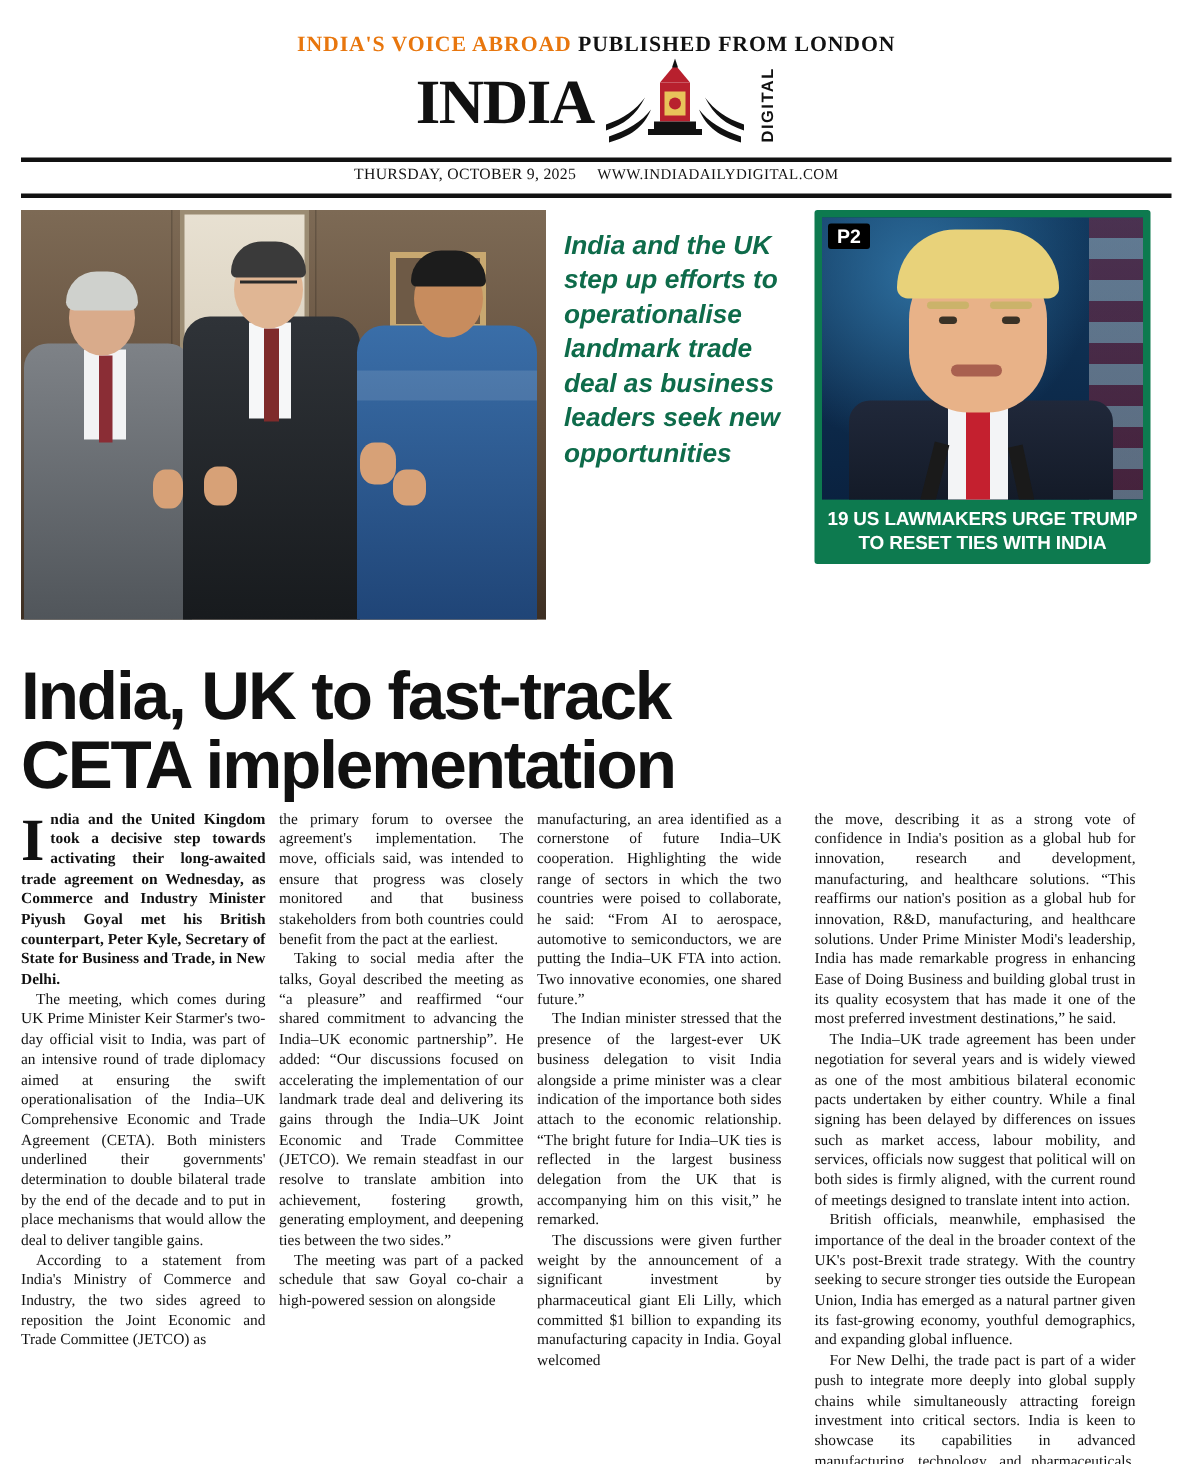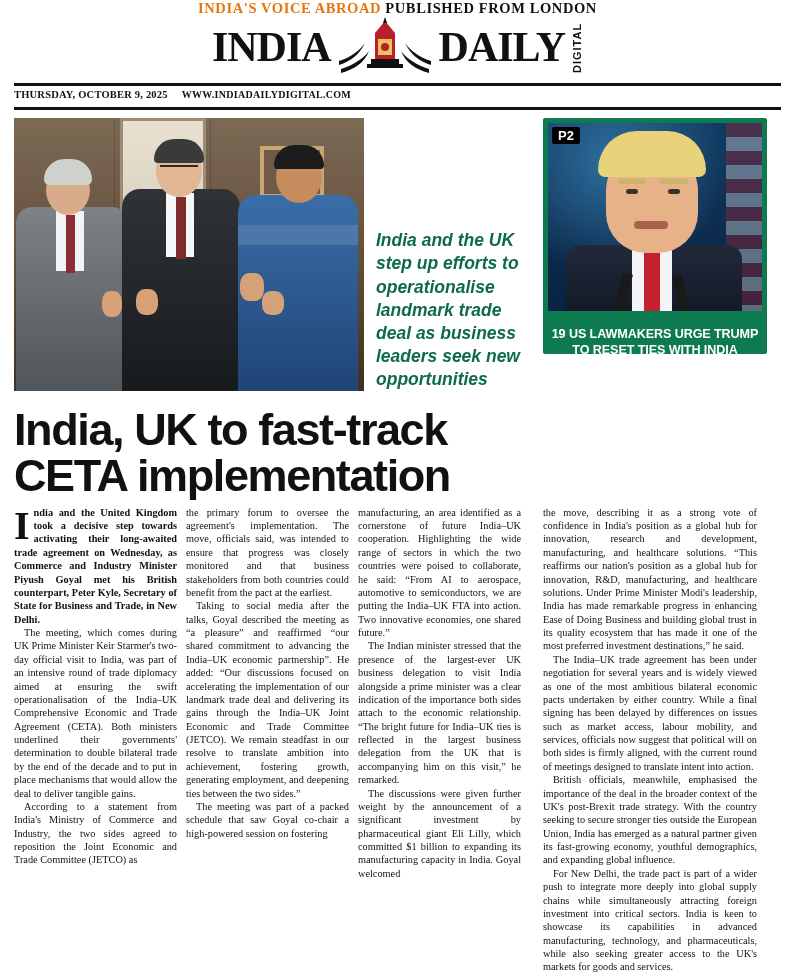"INDIA'S VOICE ABROAD PUBLISHED FROM" .masthead { padding-top: none -> 22px }
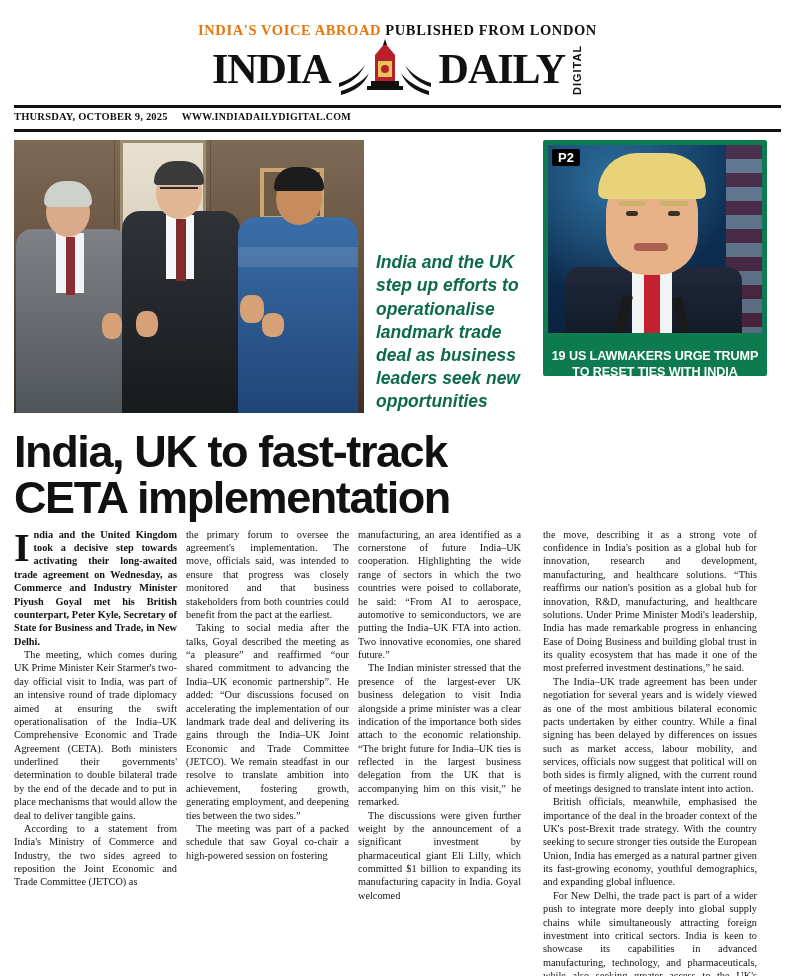"DAILY" div.logo-word { html: <div>DAILY</div> -> none }
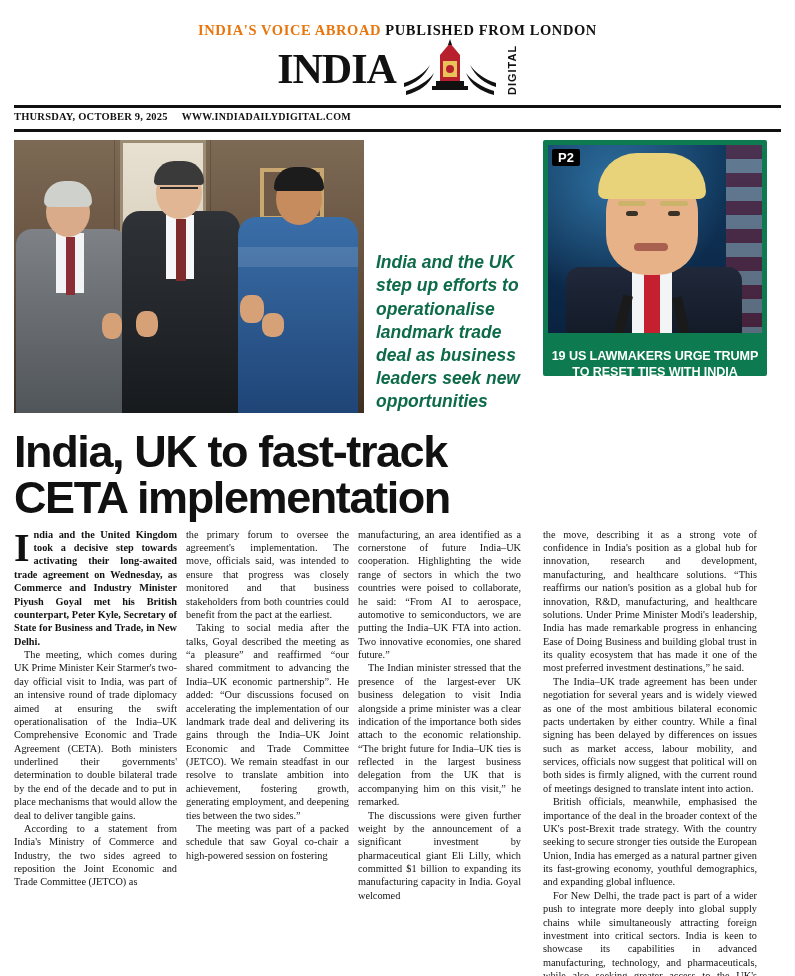"THURSDAY, OCTOBER 9, 2025" .info-row { font-weight: bold -> normal; justify-content: flex-start -> center }
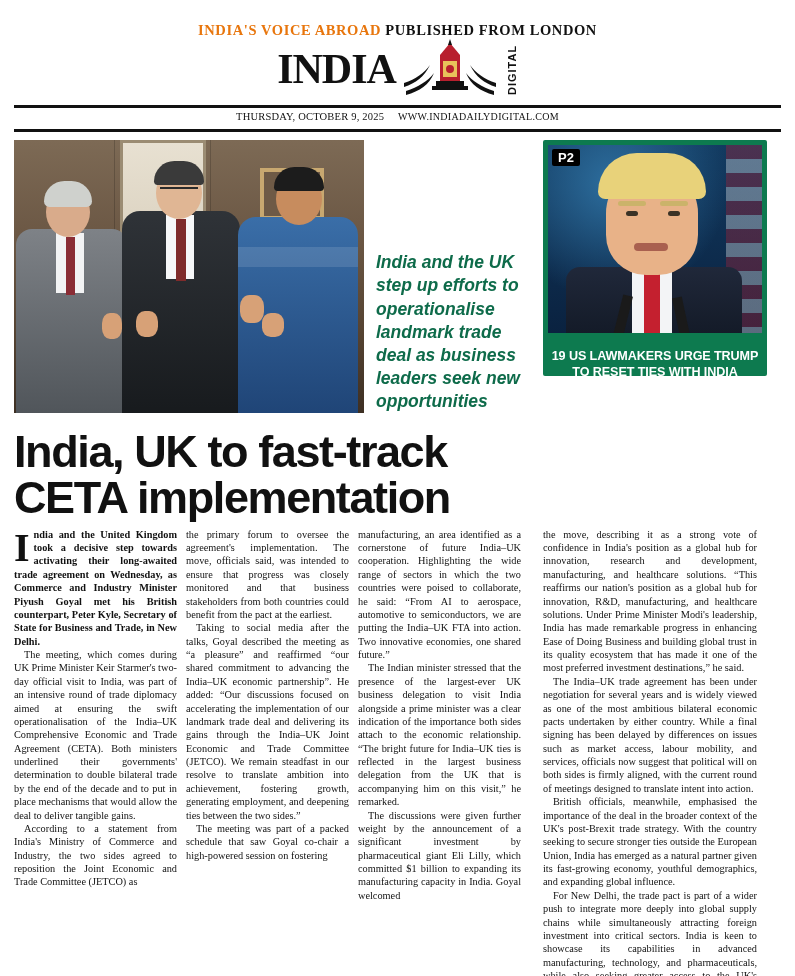"India and the UK step" .hero-row { align-items: flex-end -> none }
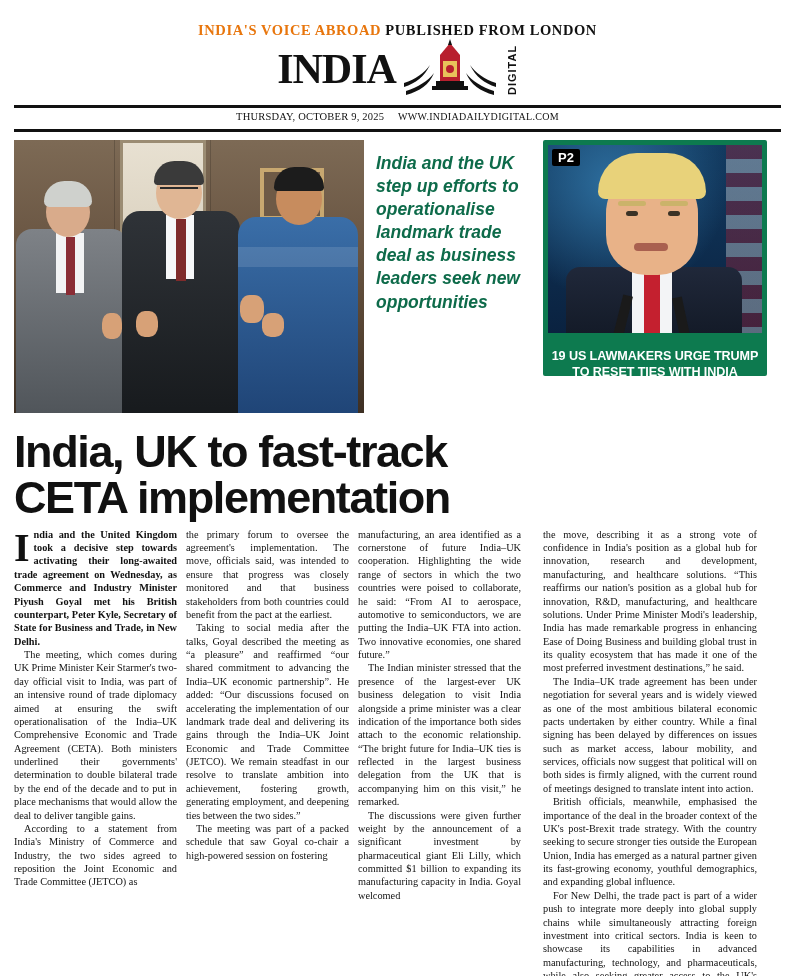"19 US LAWMAKERS URGE TRUMP" .p2cap { padding: 16px 2px 2px 2px -> 6px 2px 2px 2px }
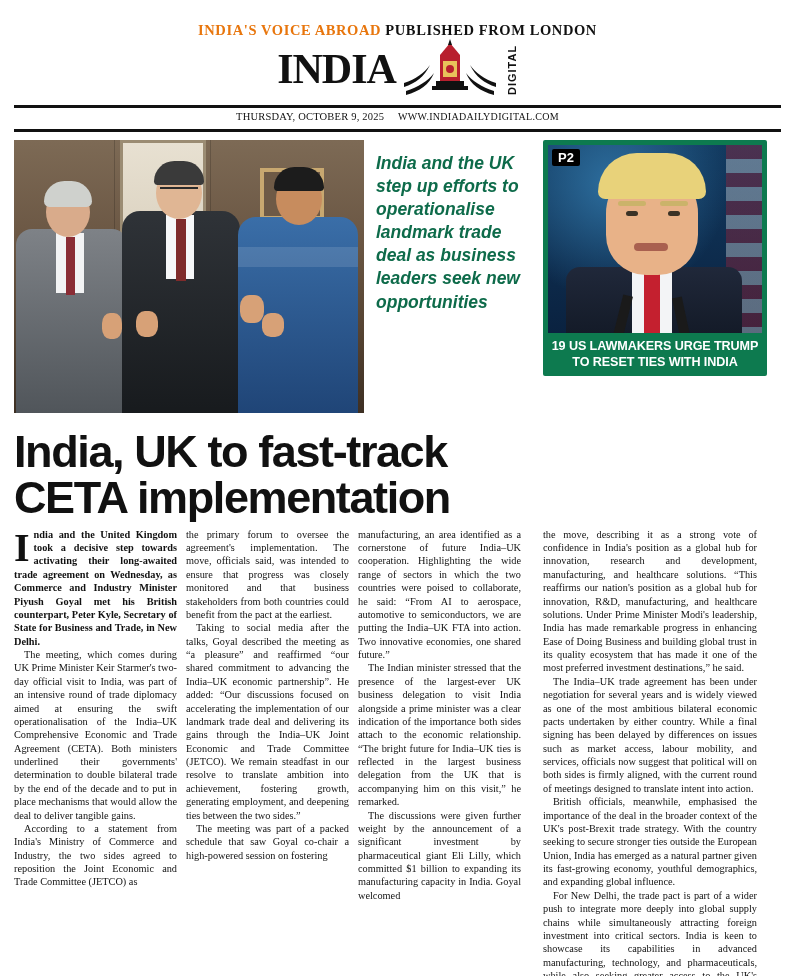"India, UK to fast-track CETA" .headline { margin: 16px 0 6px 0 -> 28px 0 6px 0 }
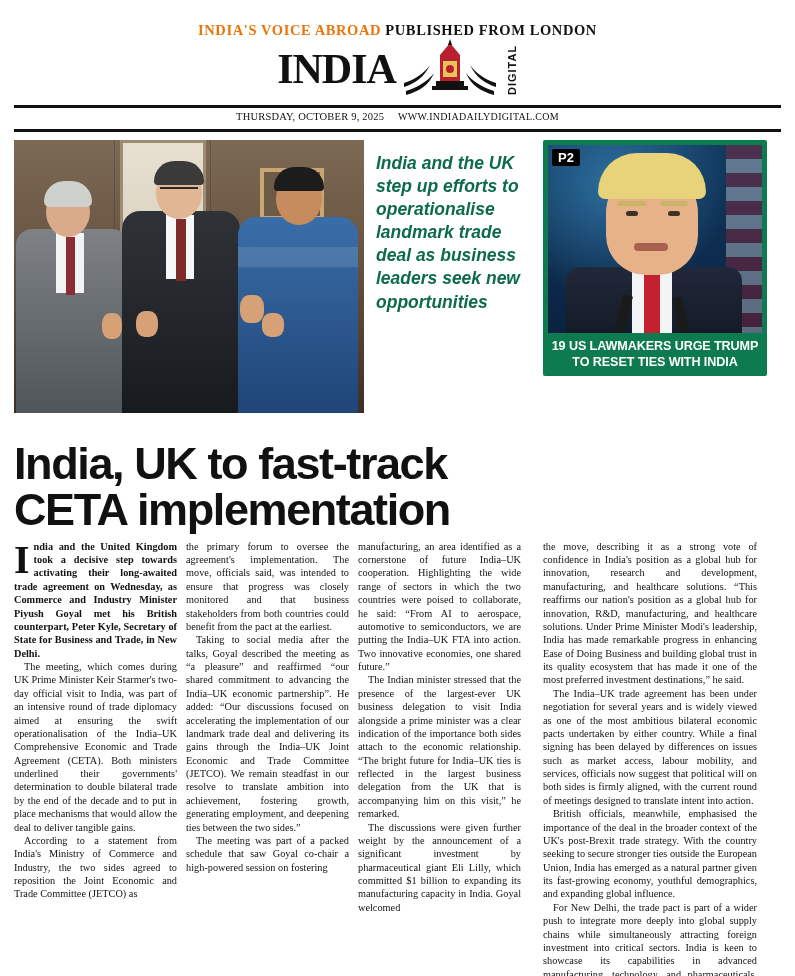"The meeting was part of" p { text: fostering -> alongside }
